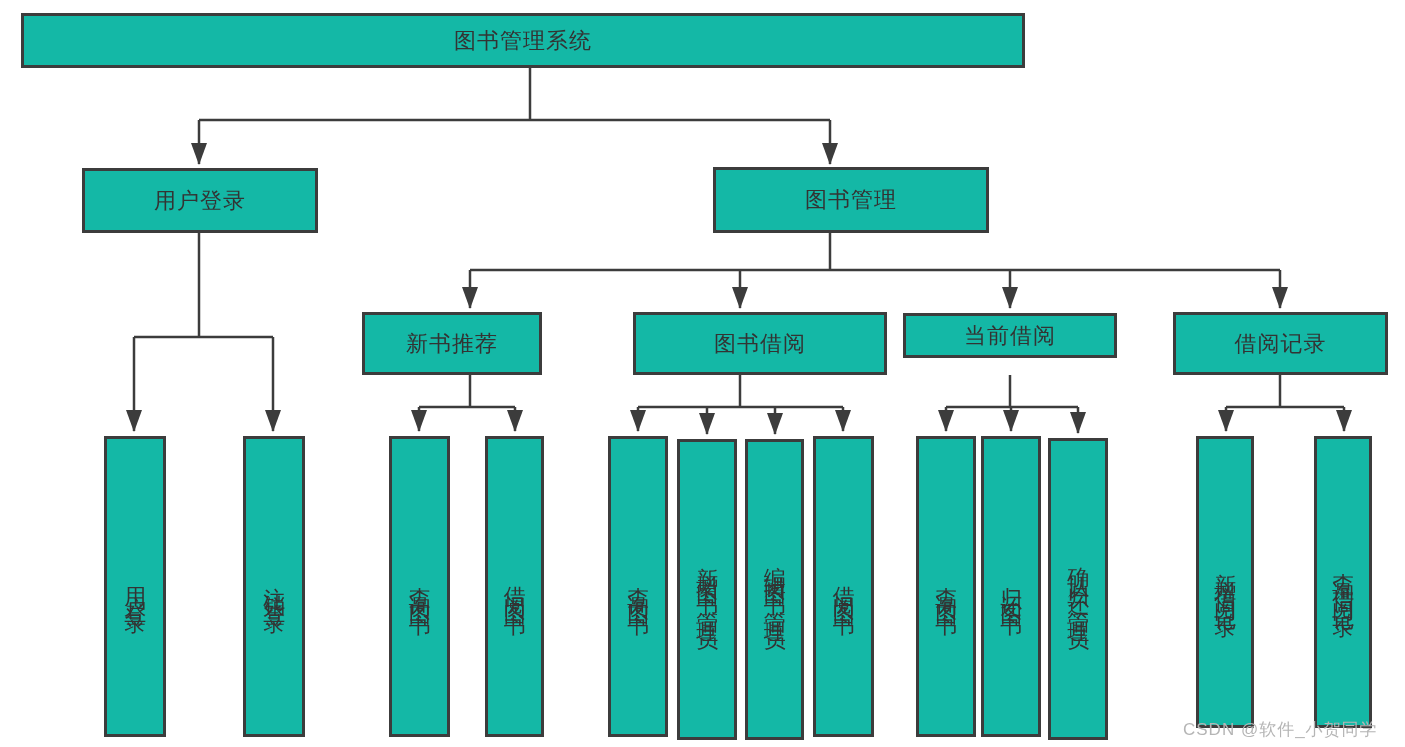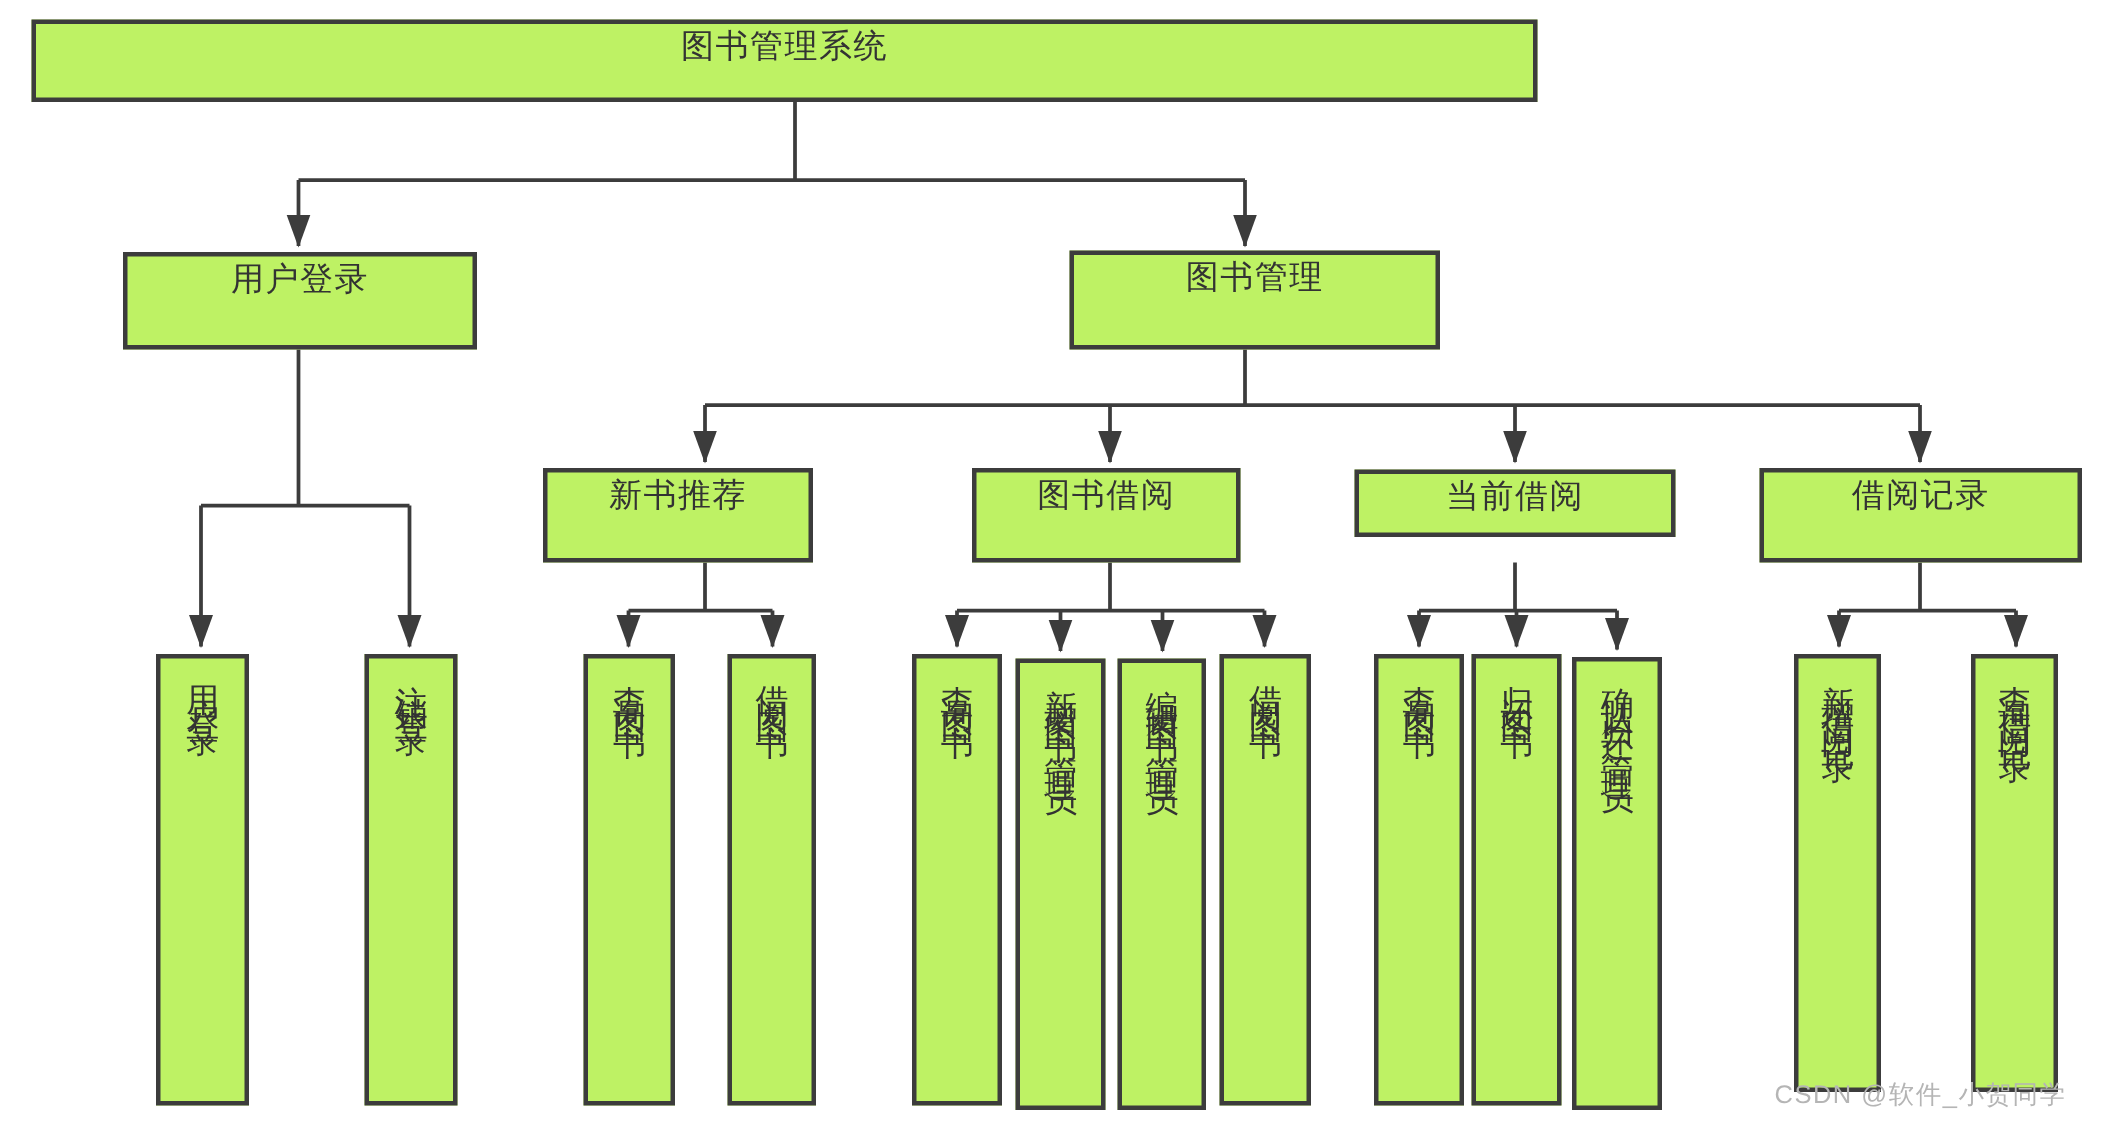"图书管理系统" .node,.leaf { align-items: flex-start -> center; background: #bef264 -> #14b8a6 }
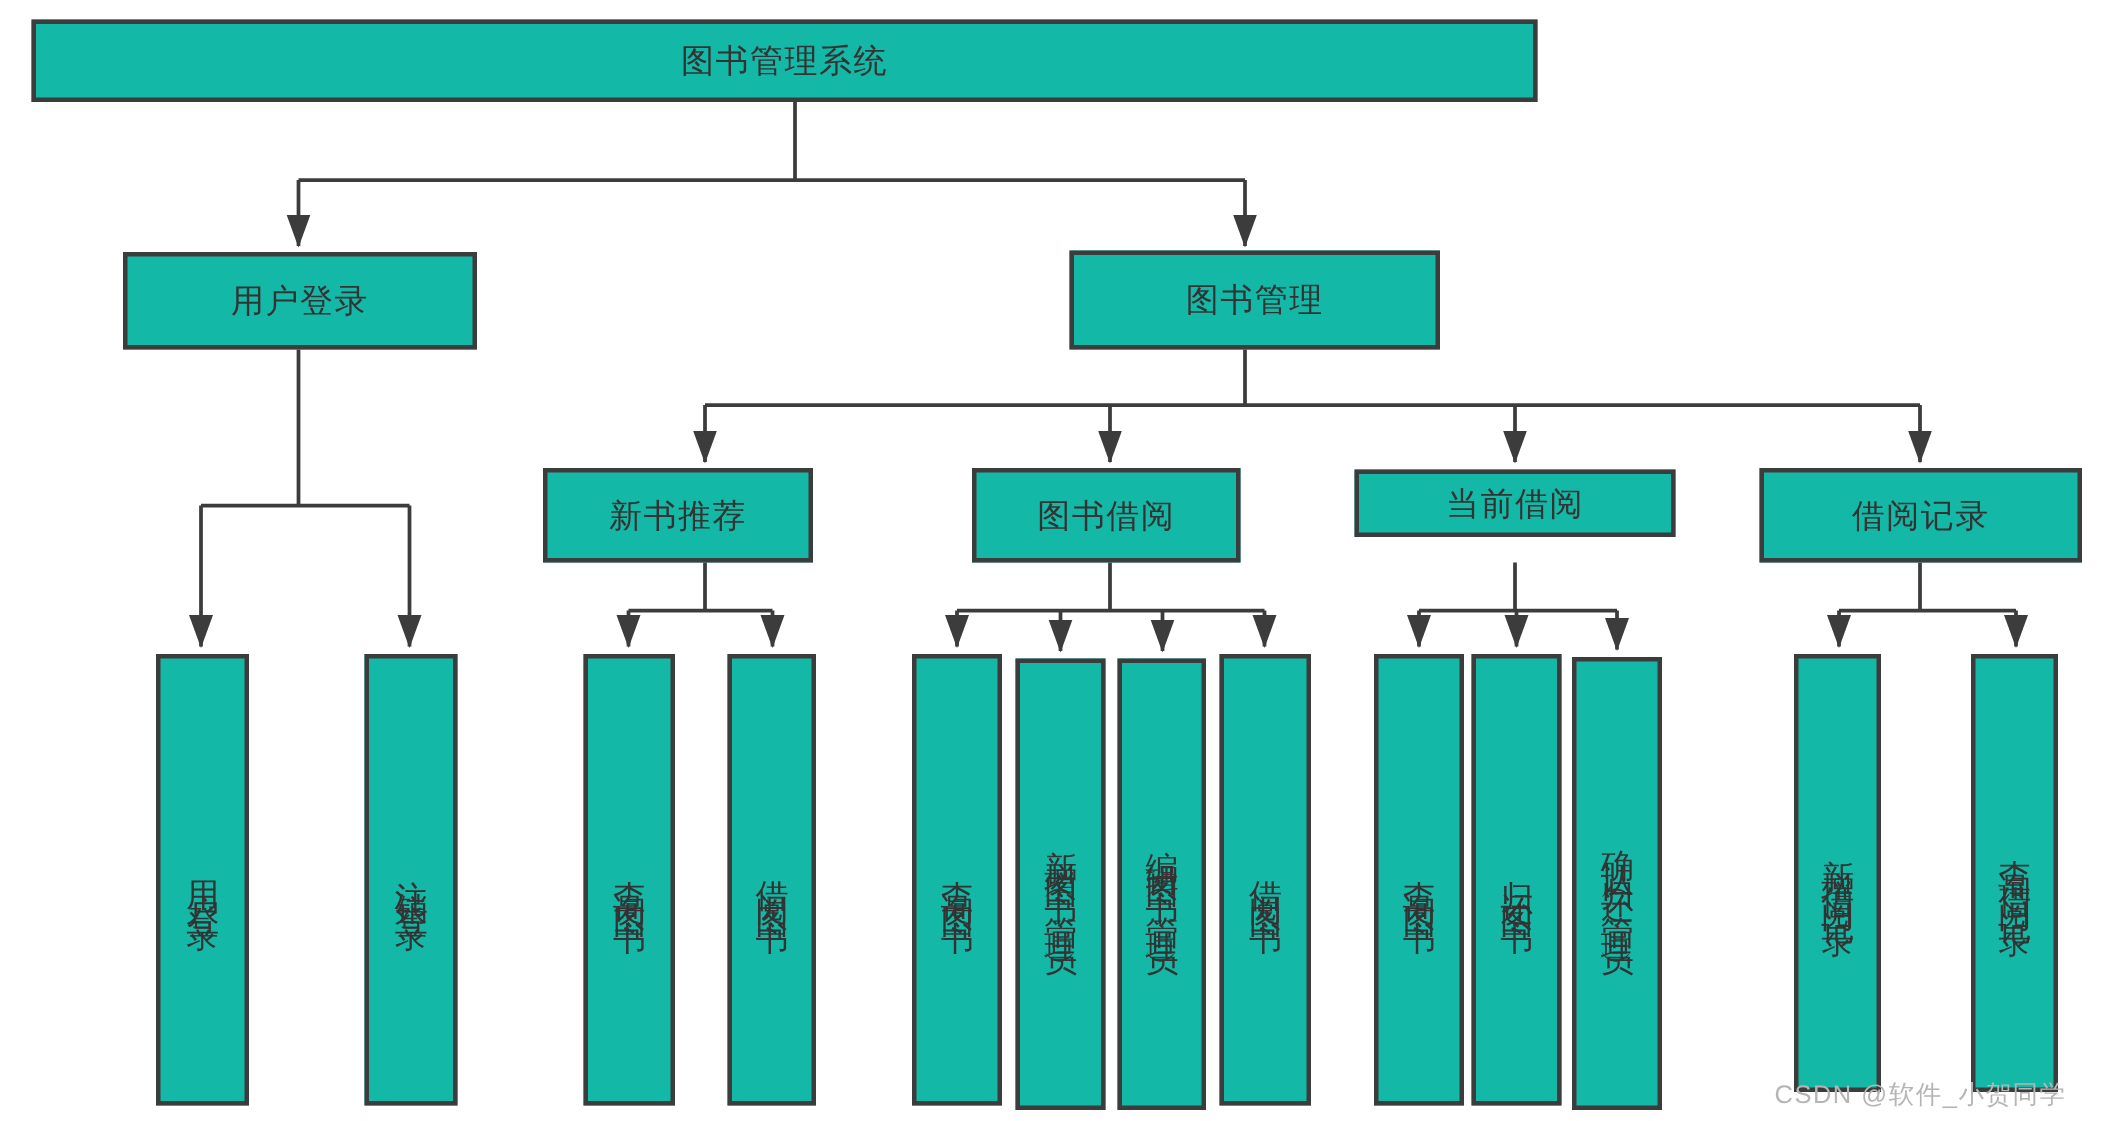"图书管理" div.node { width: 247px -> 276px }
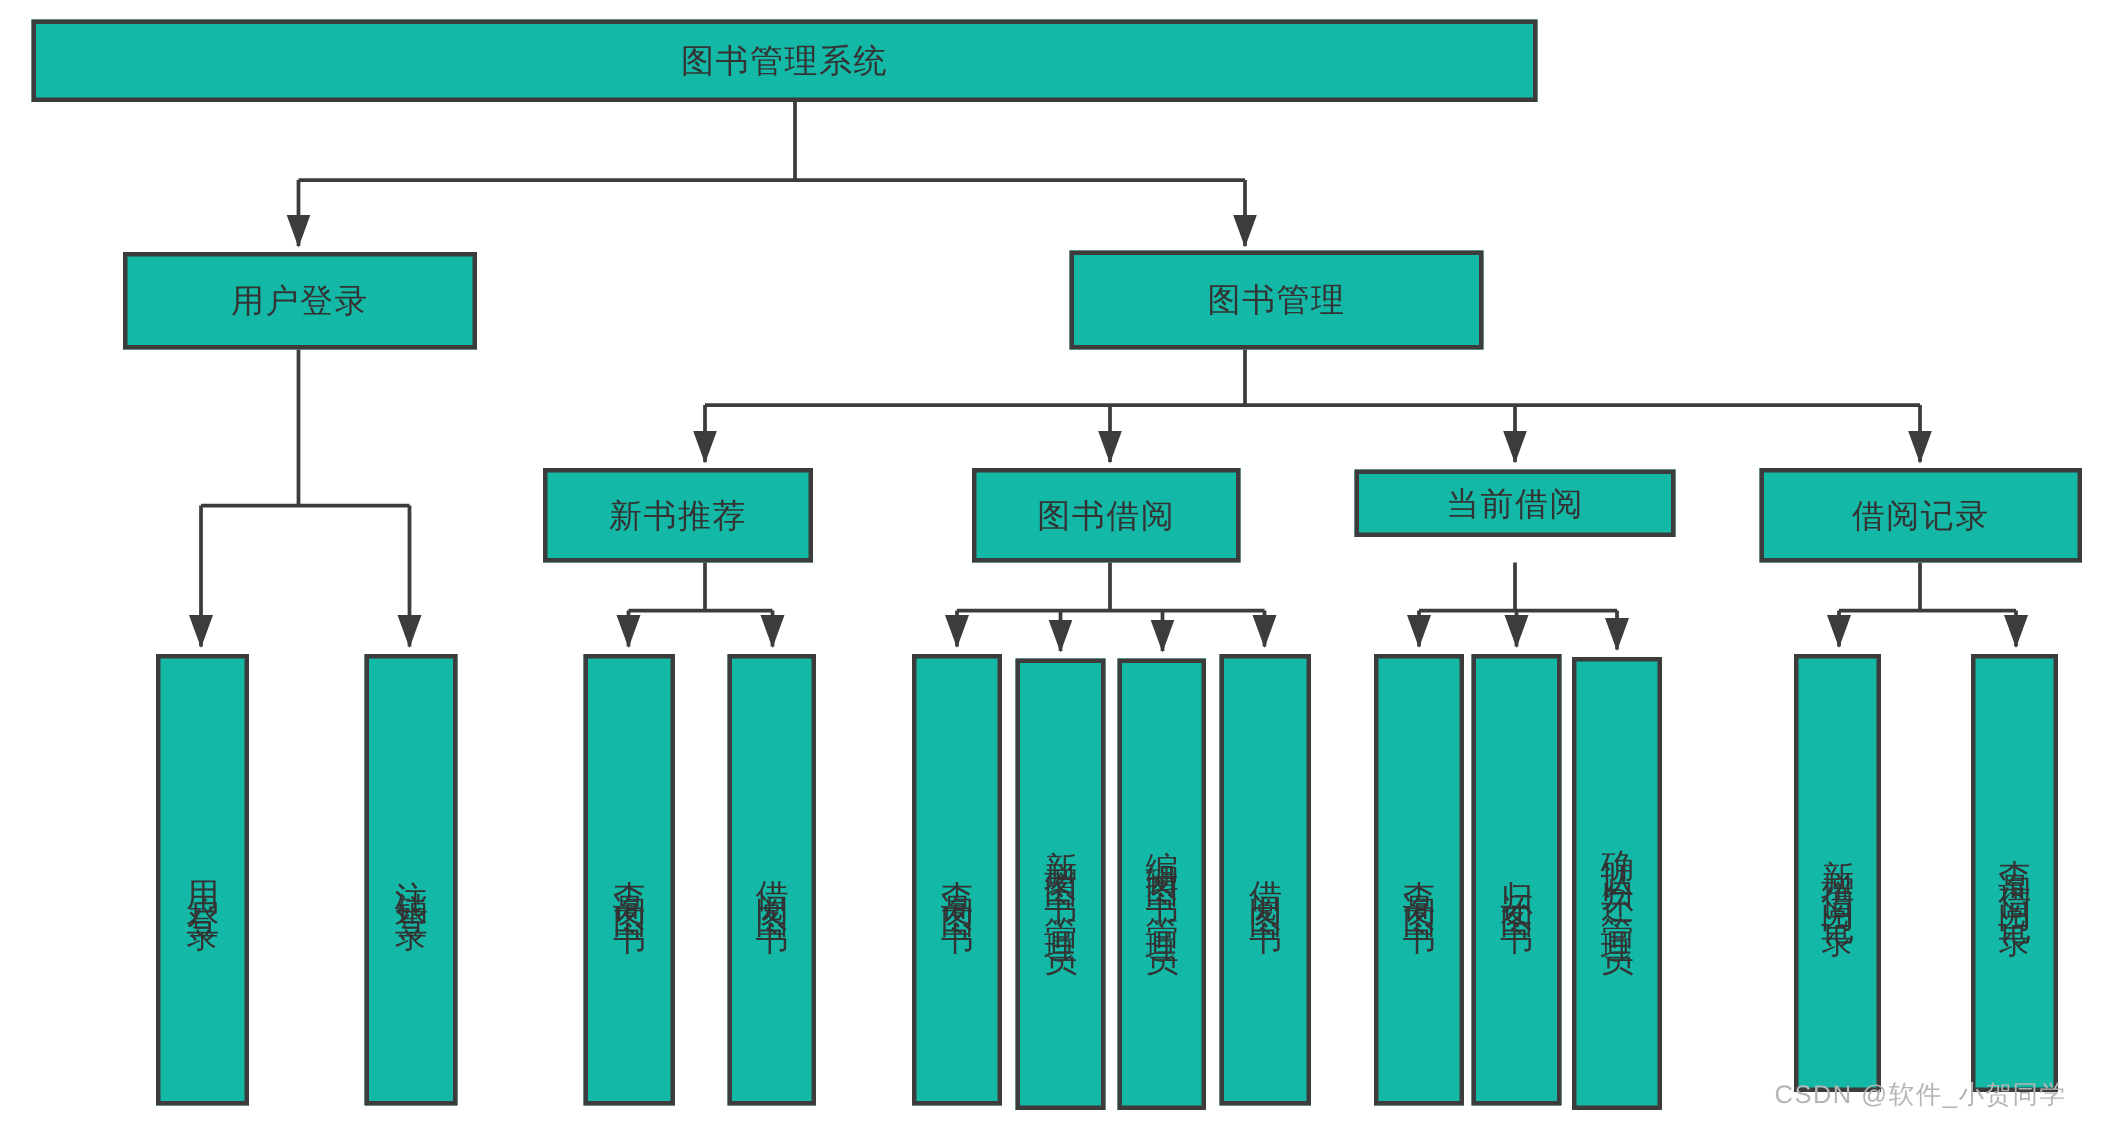"图书借阅" div.node { left: 648px -> 633px; width: 179px -> 254px }
